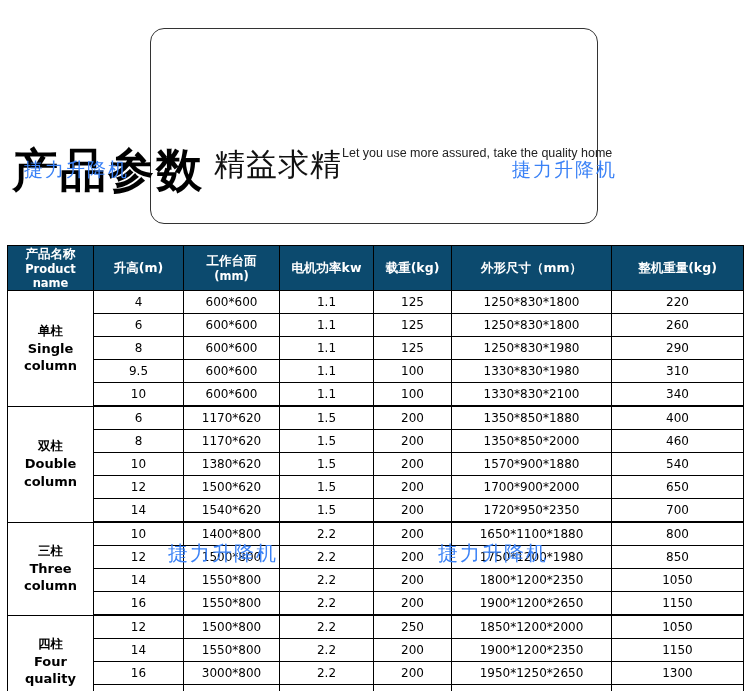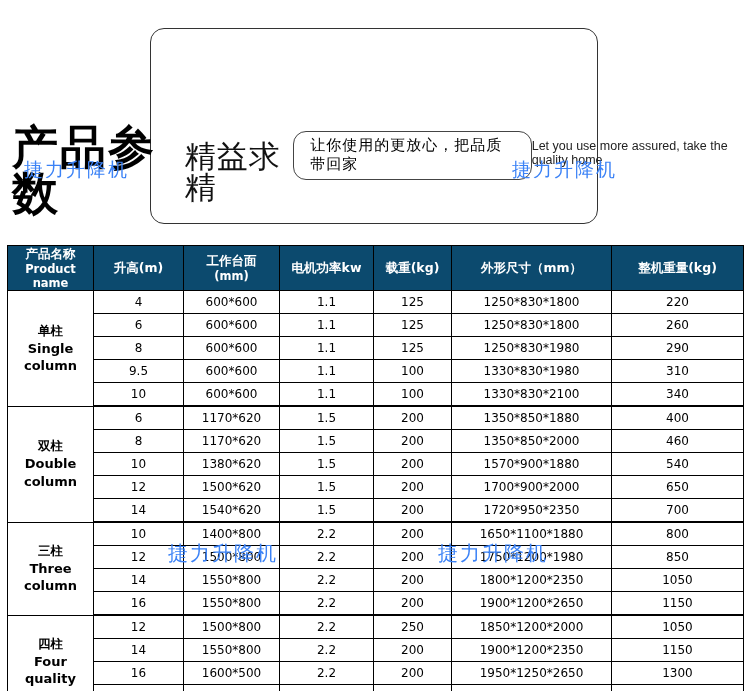"让你使用的更放心，把品质带回家" div.slogan-wrap { html: <div> <span>让你使用的更放心，把品质带回家</span> </div> -> none }
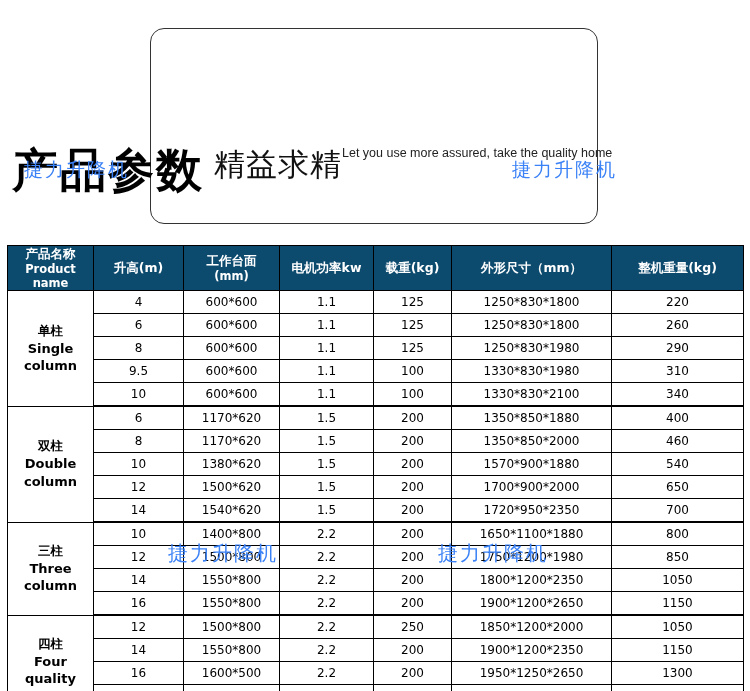"1600*500" td { text: 1600*500 -> 3000*800 }
